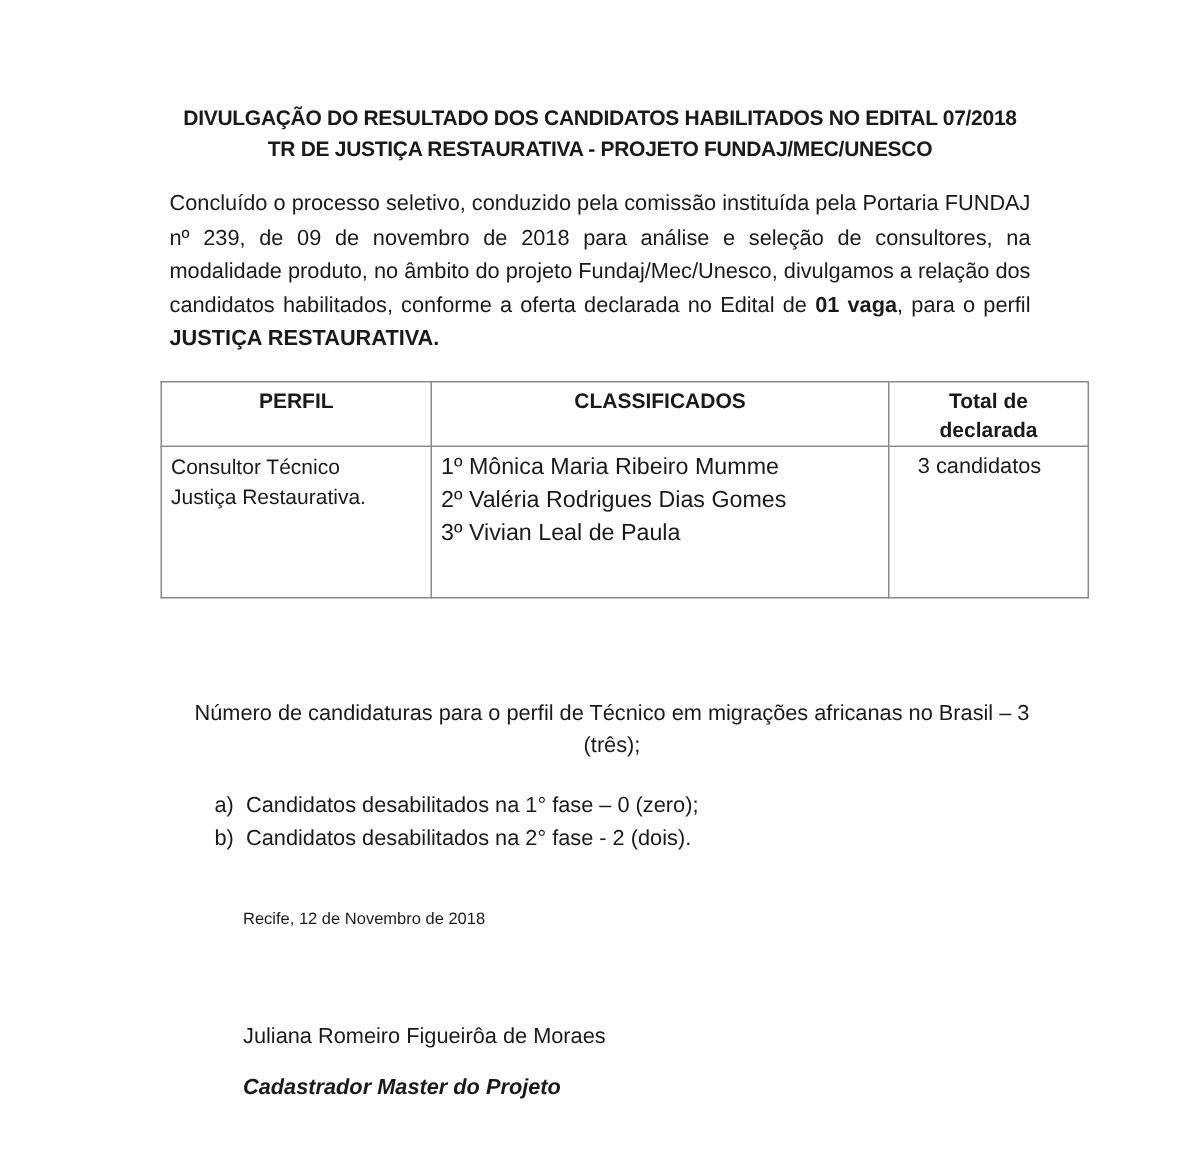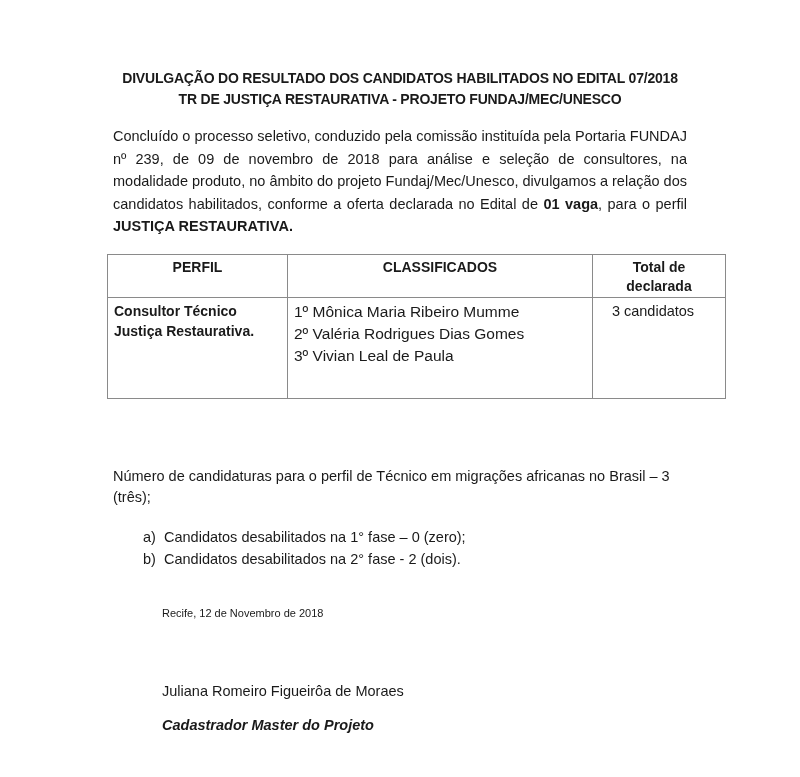"Consultor Técnico" .perfil-cell { font-weight: bold -> normal }
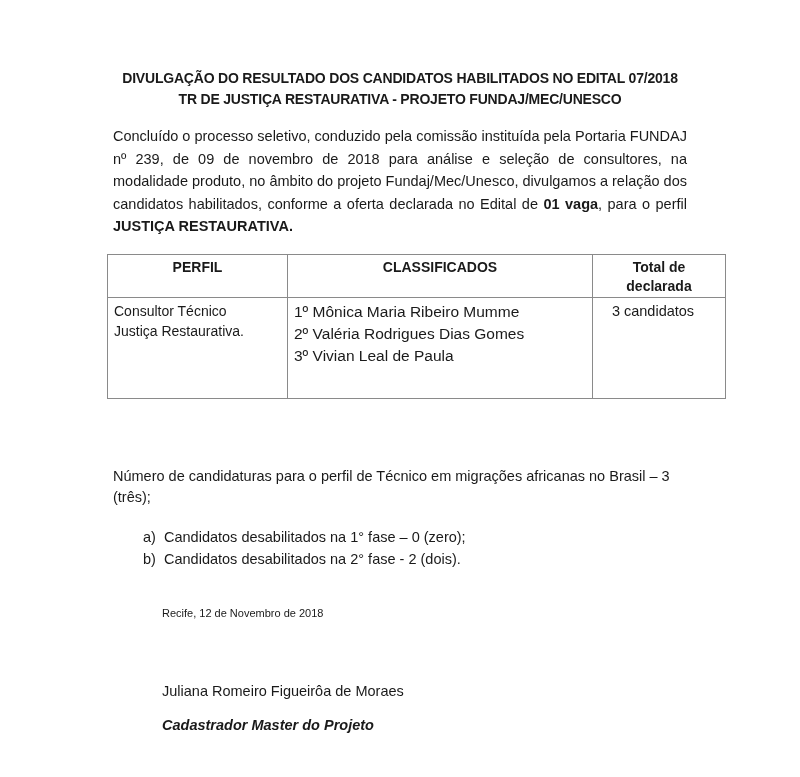"Número de candidaturas para o" .count-para { text-align: none -> center }
